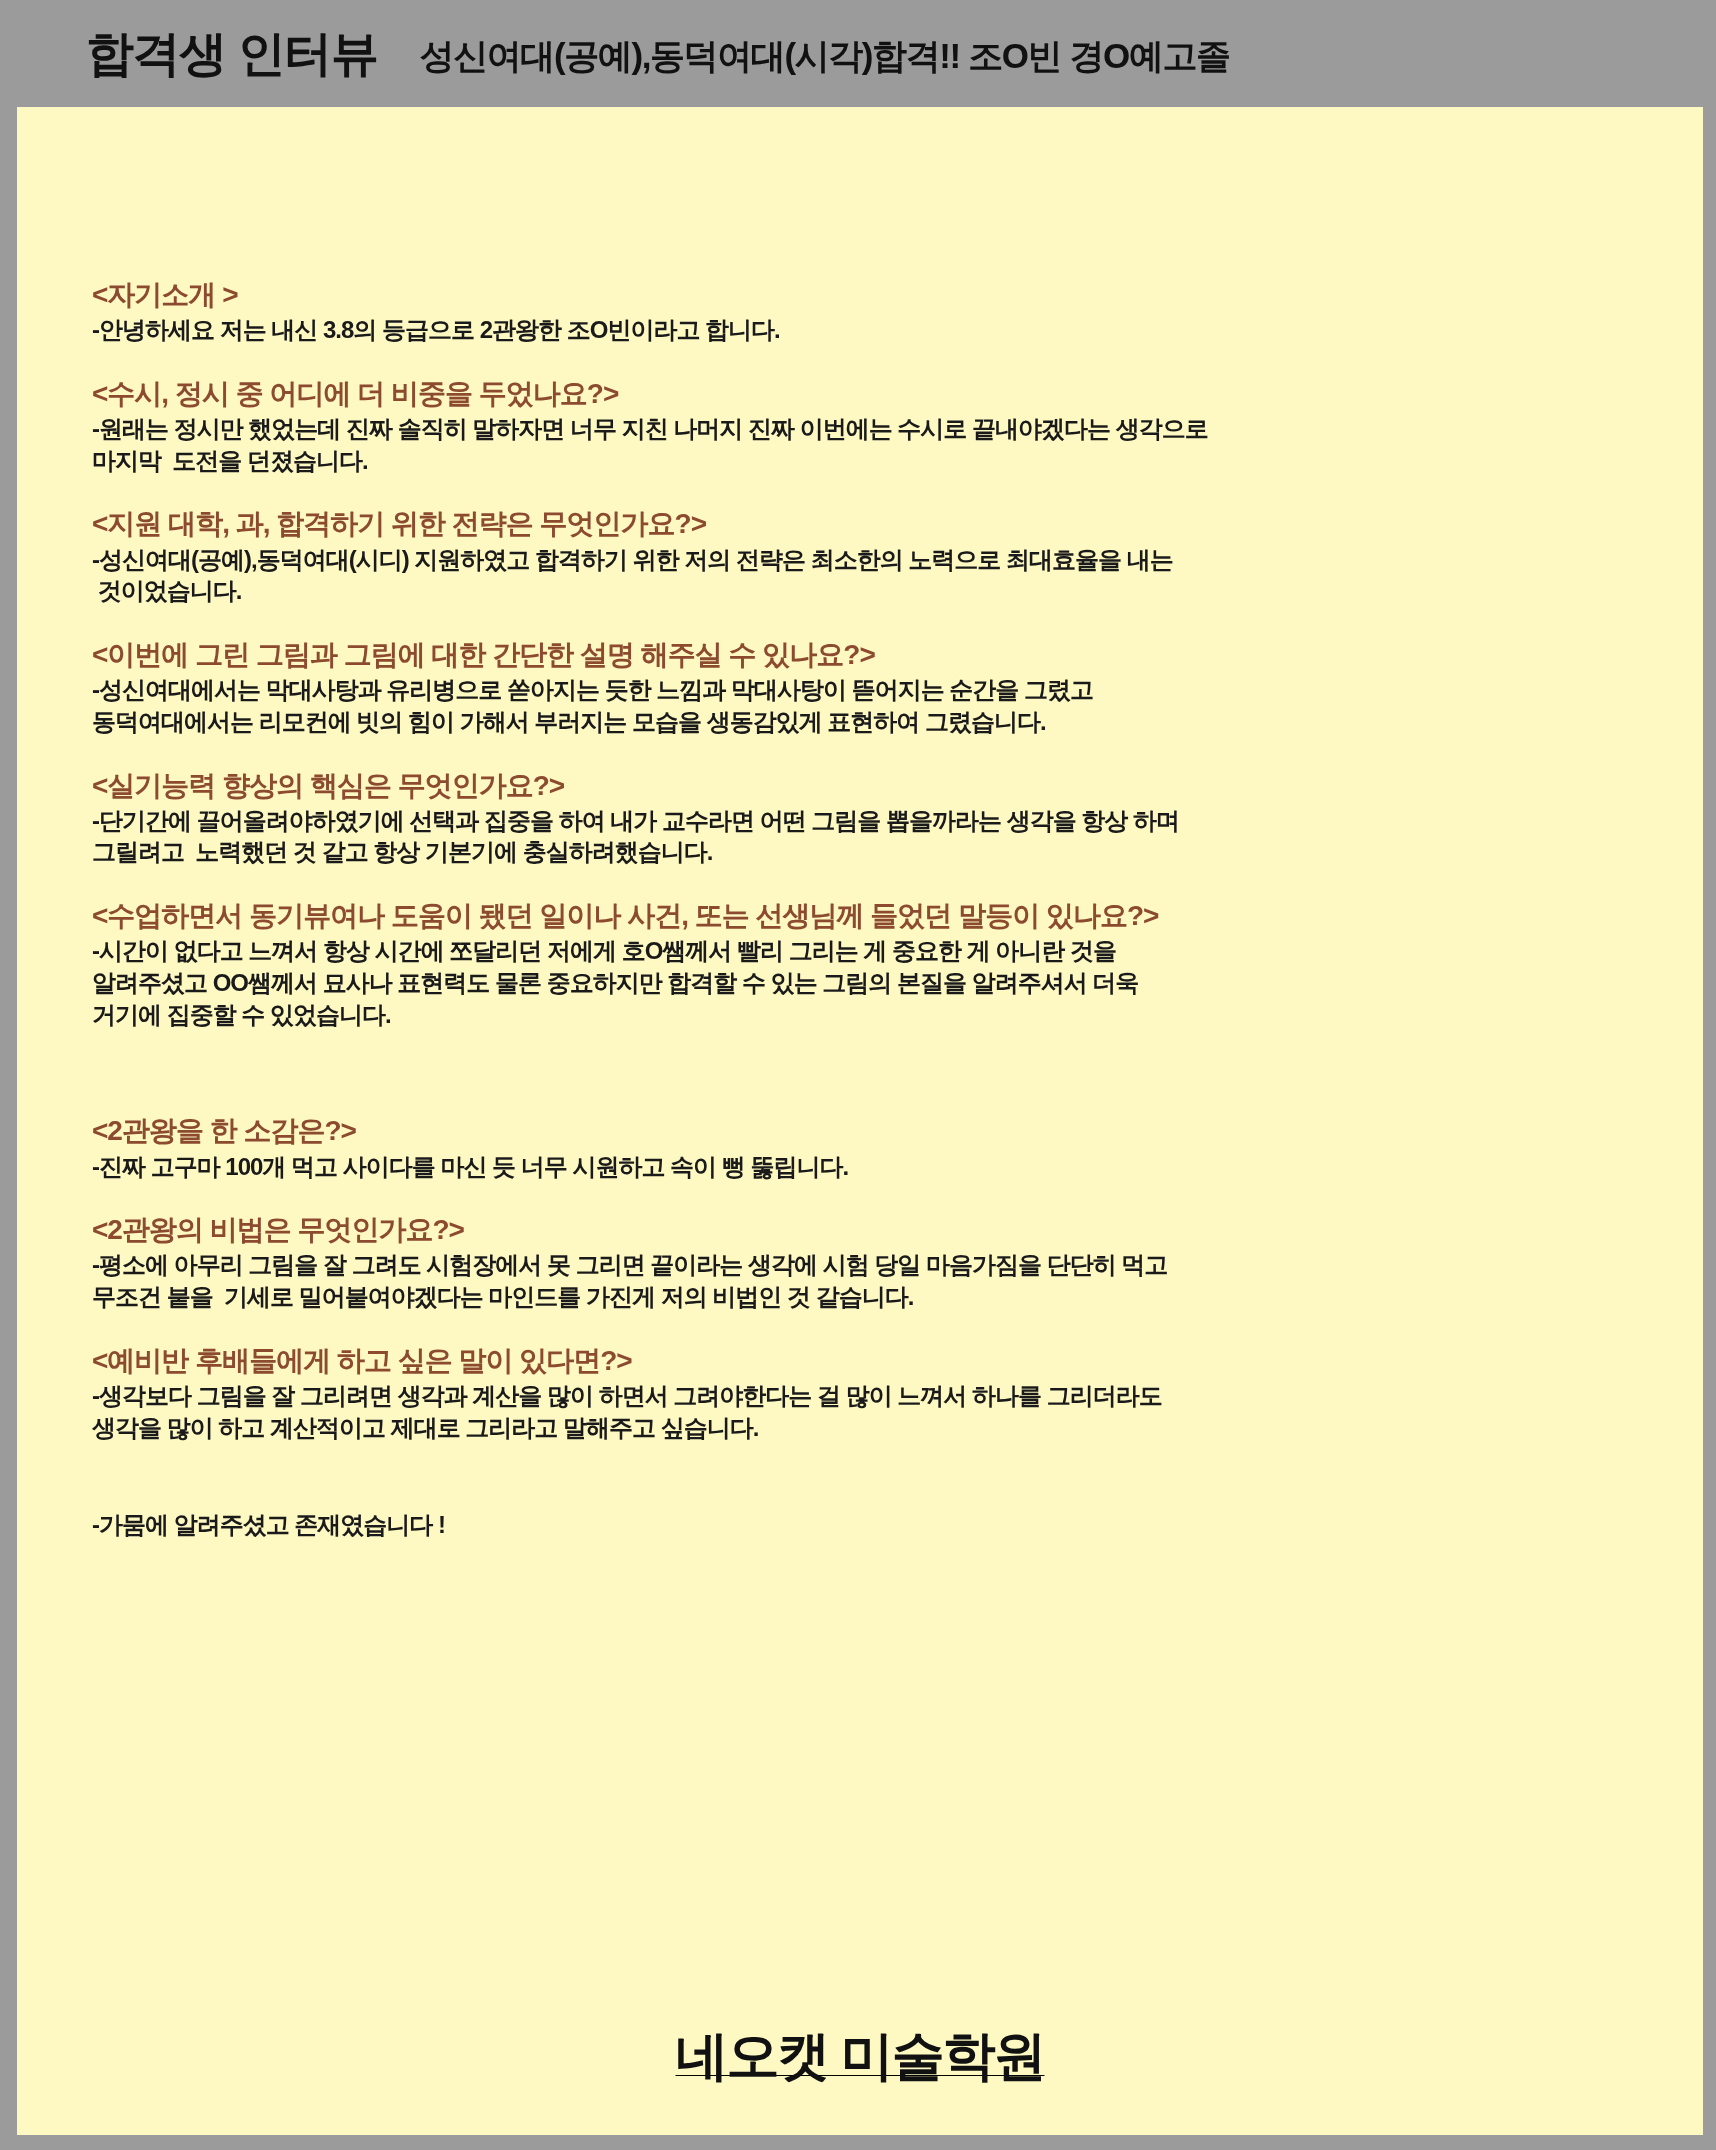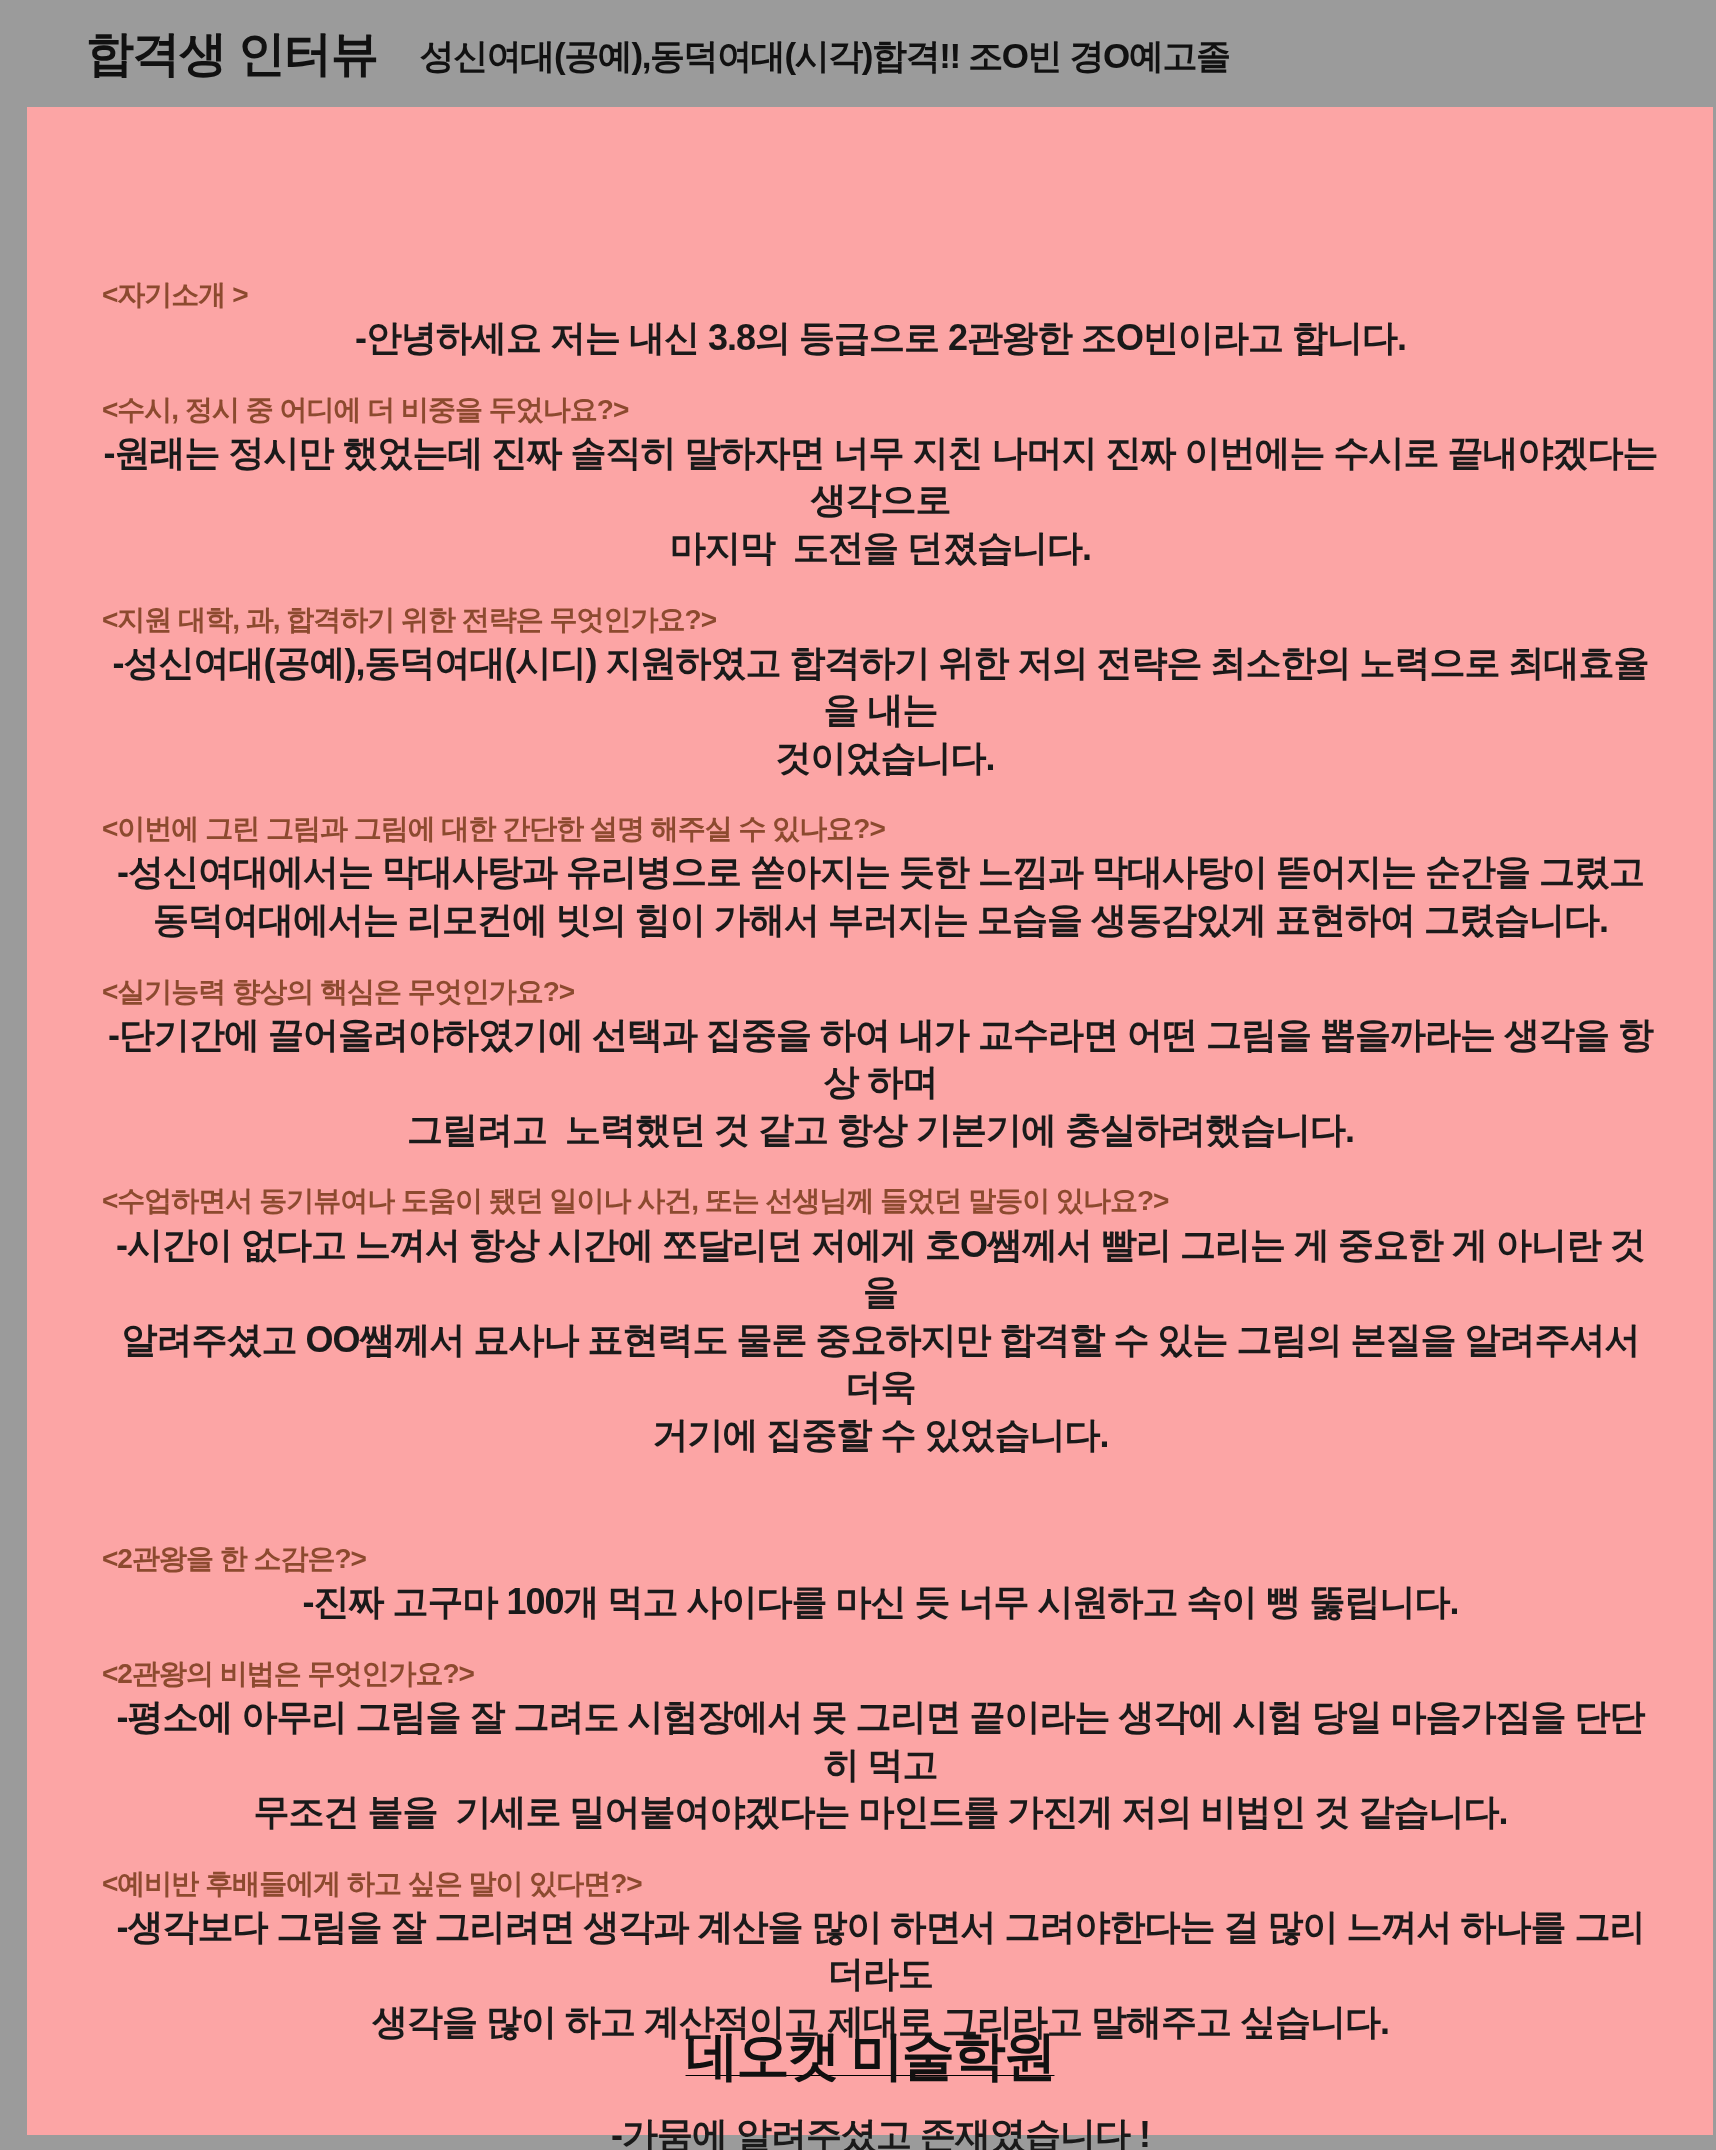"<자기소개 >" .sheet { background: #fca5a5 -> #fef9c3; left: 27px -> 17px }
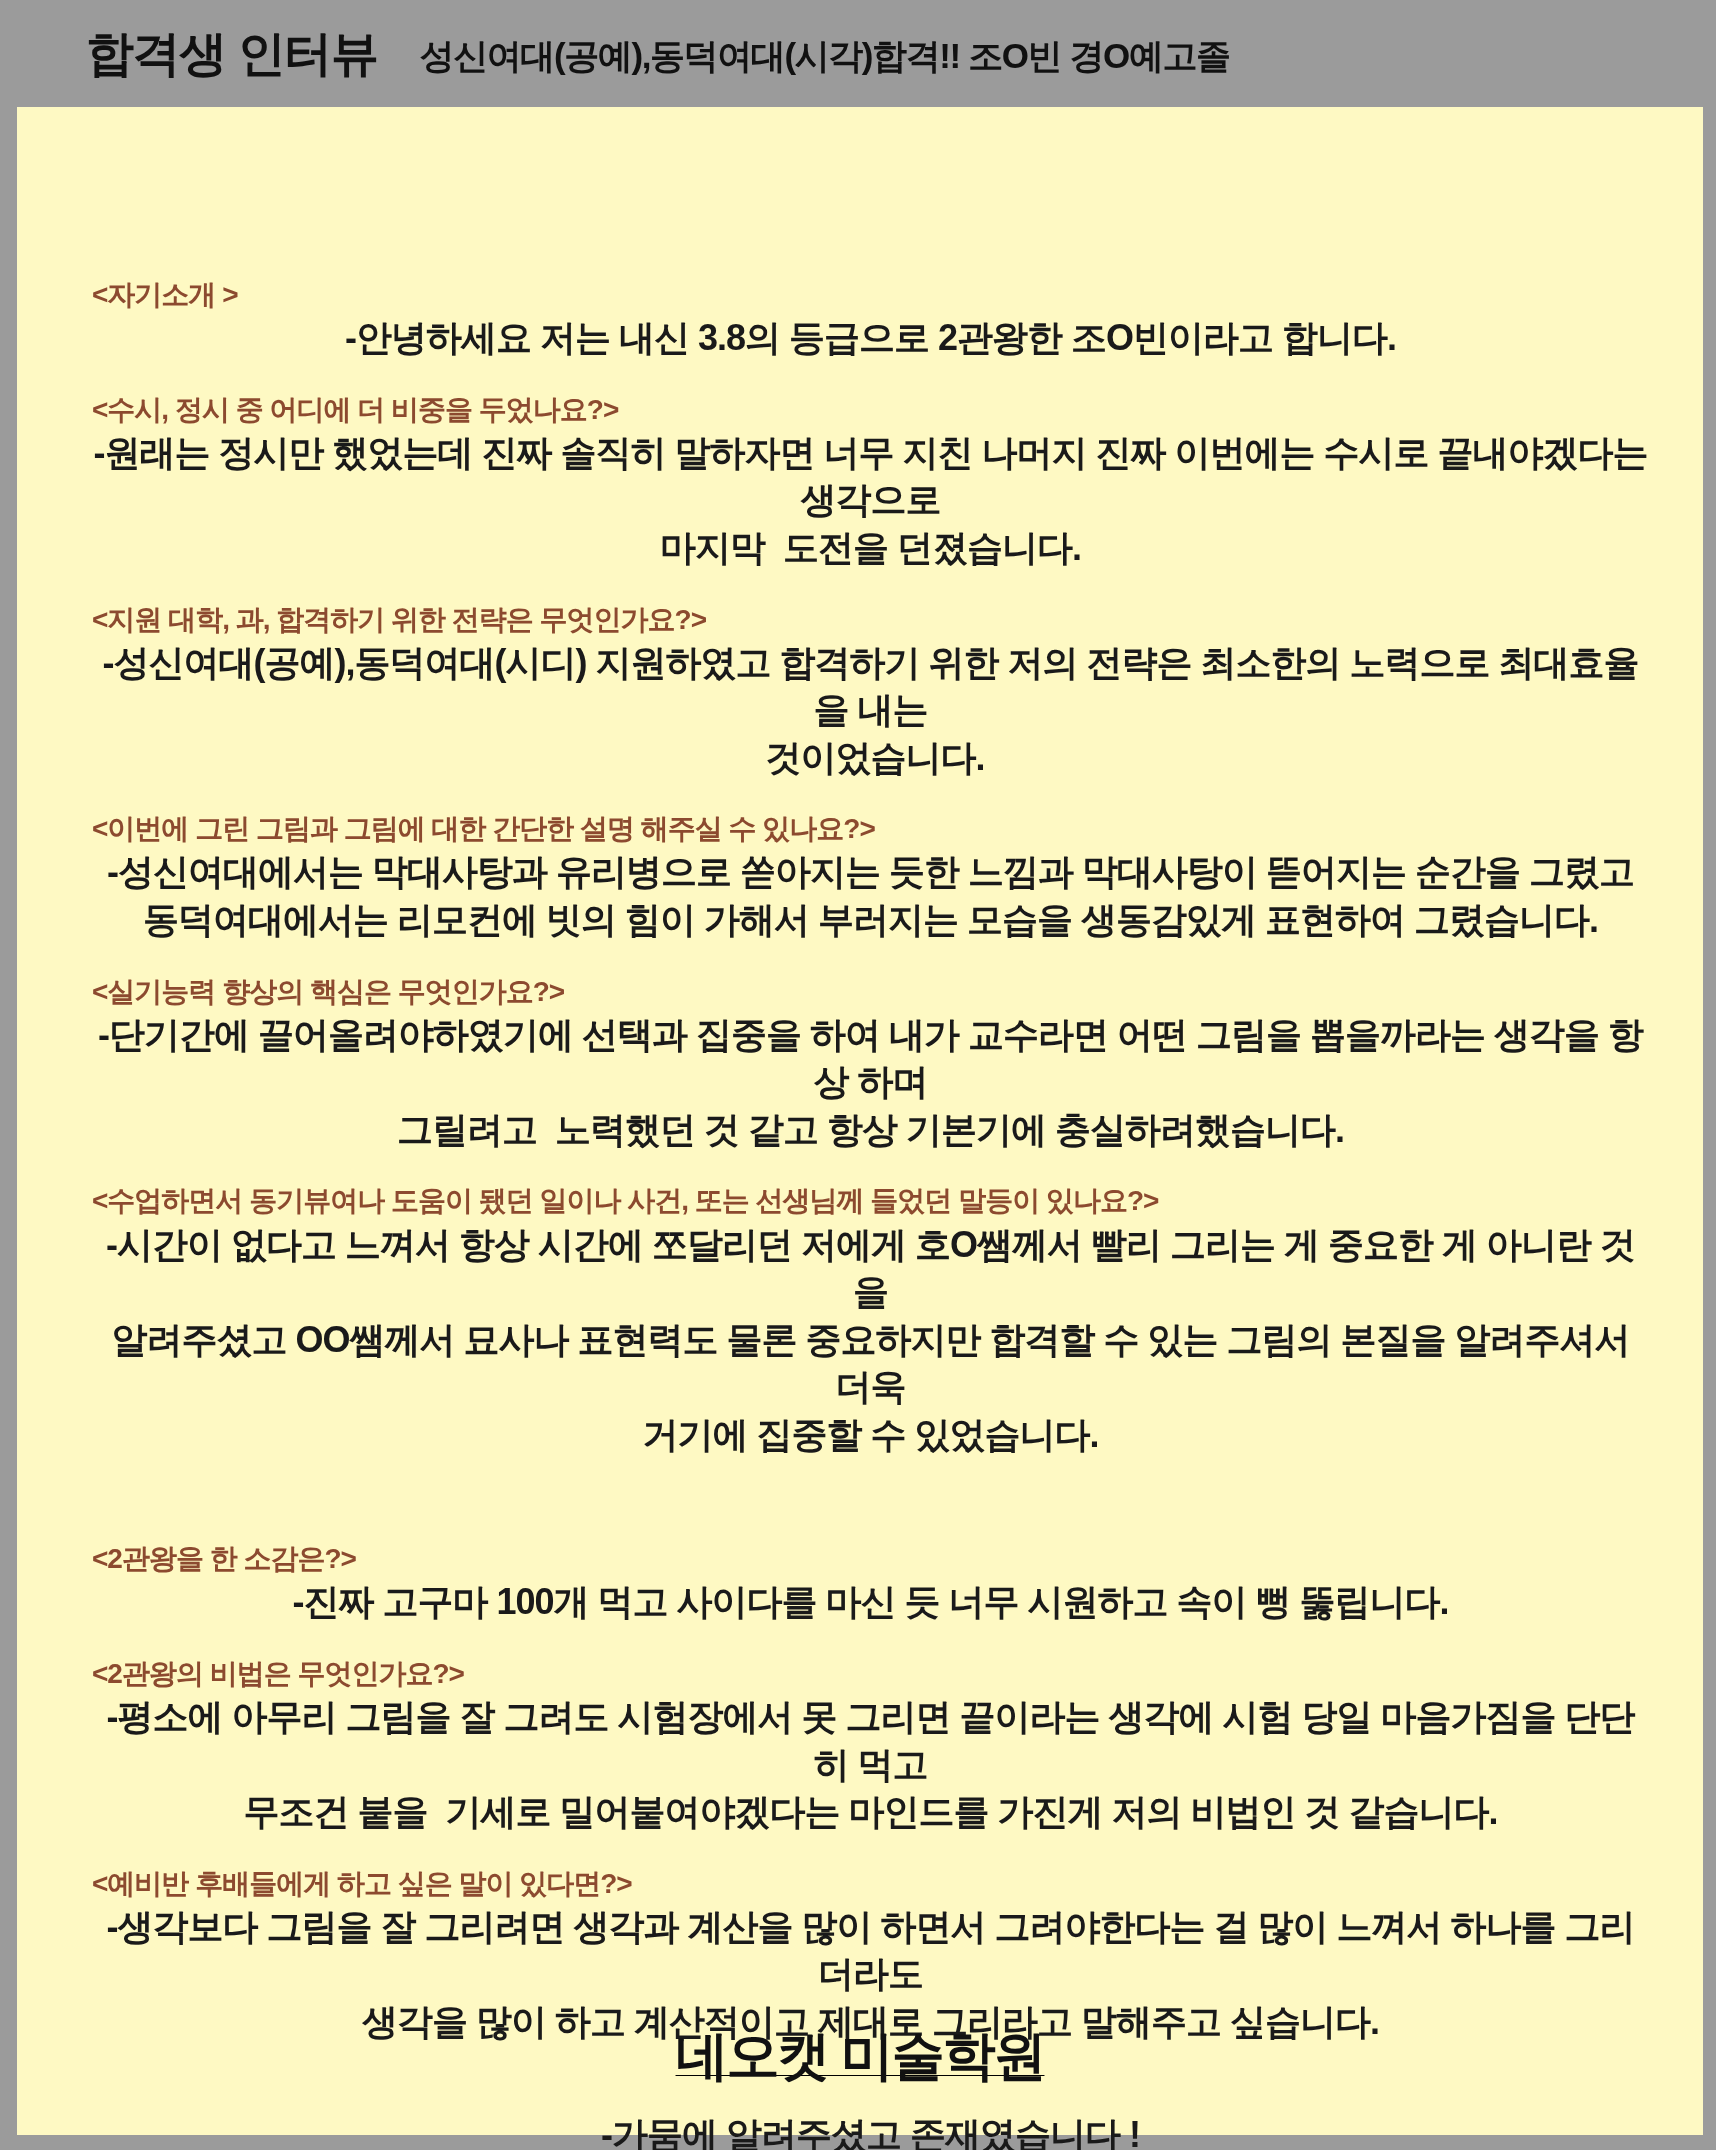"-안녕하세요 저는 내신 3.8의 등급으로" .a { font-size: 36px -> 24px; text-align: center -> none }
